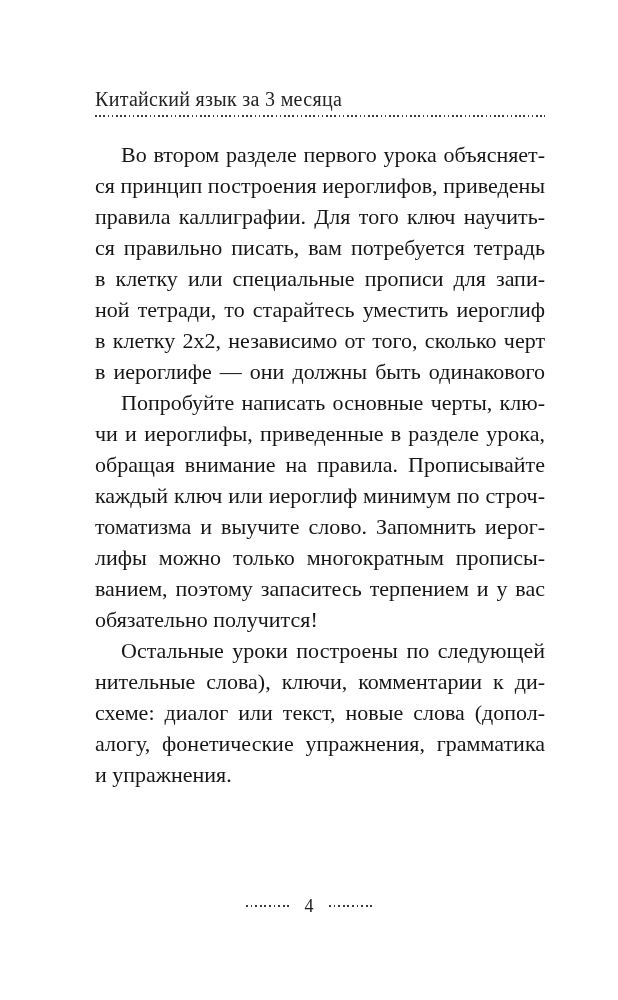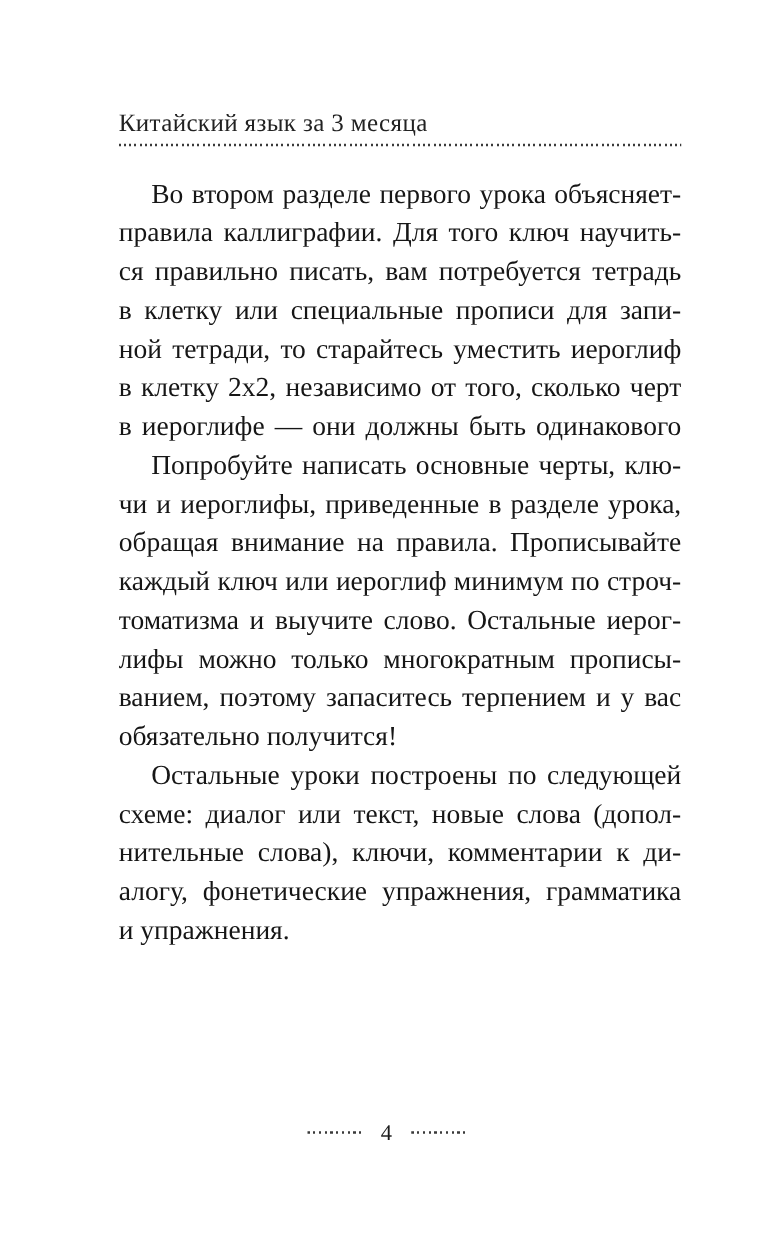"ся принцип построения иероглифов," div.line { html: none -> <div>ся принцип построения иероглифов, приведены</div> }
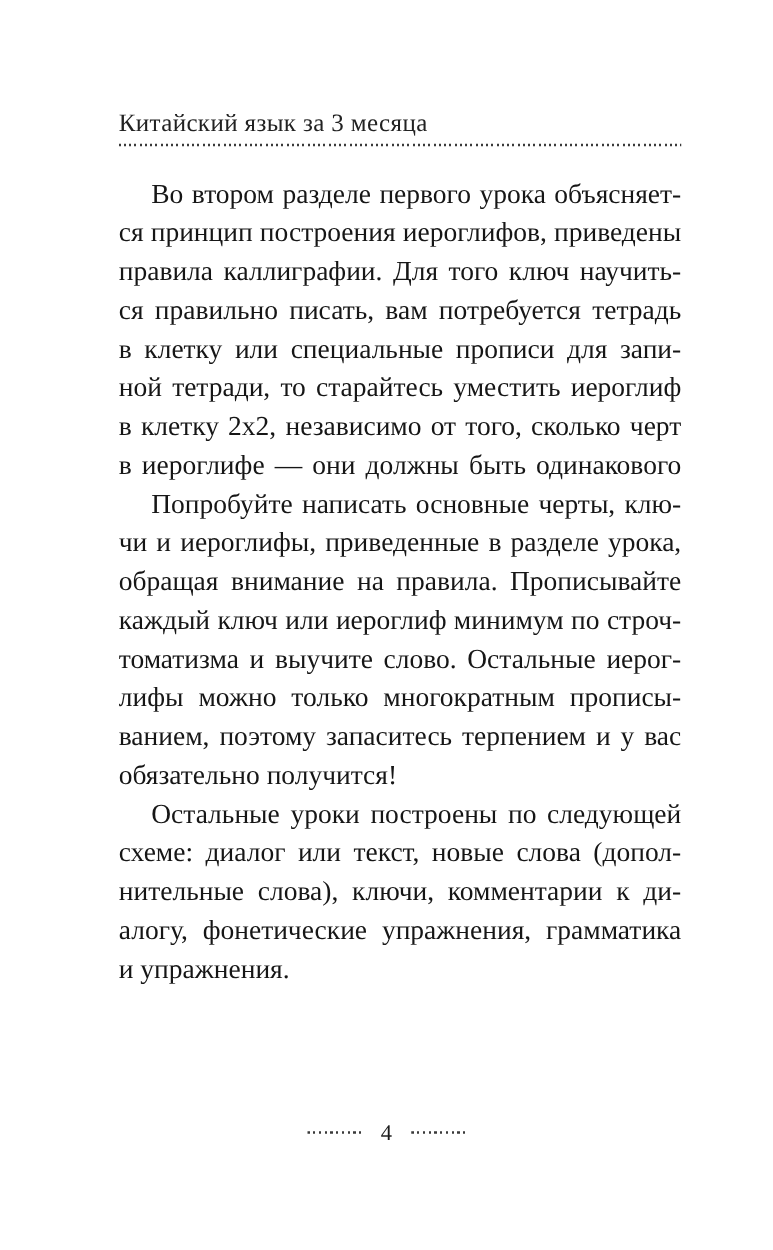"томатизма и выучите слово. Остальные" div.line { text: Остальные -> Запомнить }
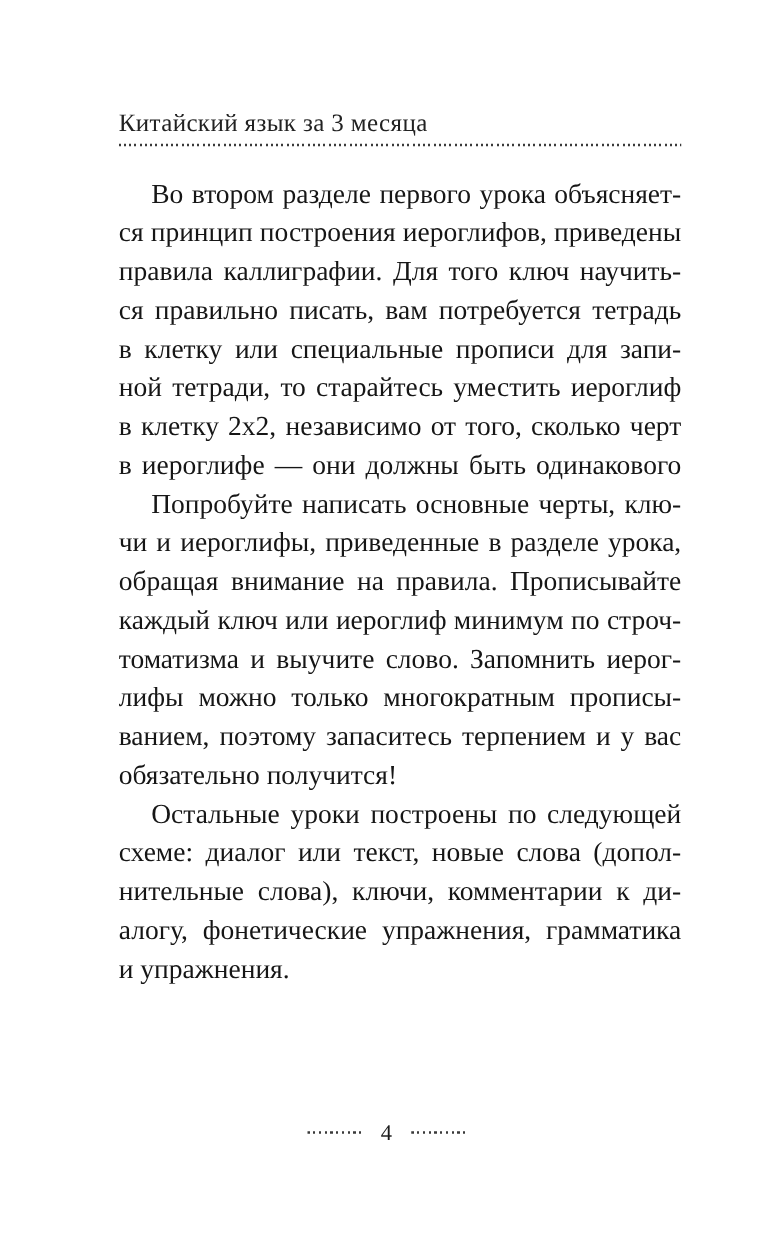"схеме: диалог или текст, новые" div.line { order: before "нительные слова), ключи, комментарии к" -> after "нительные слова), ключи, комментарии к" }
